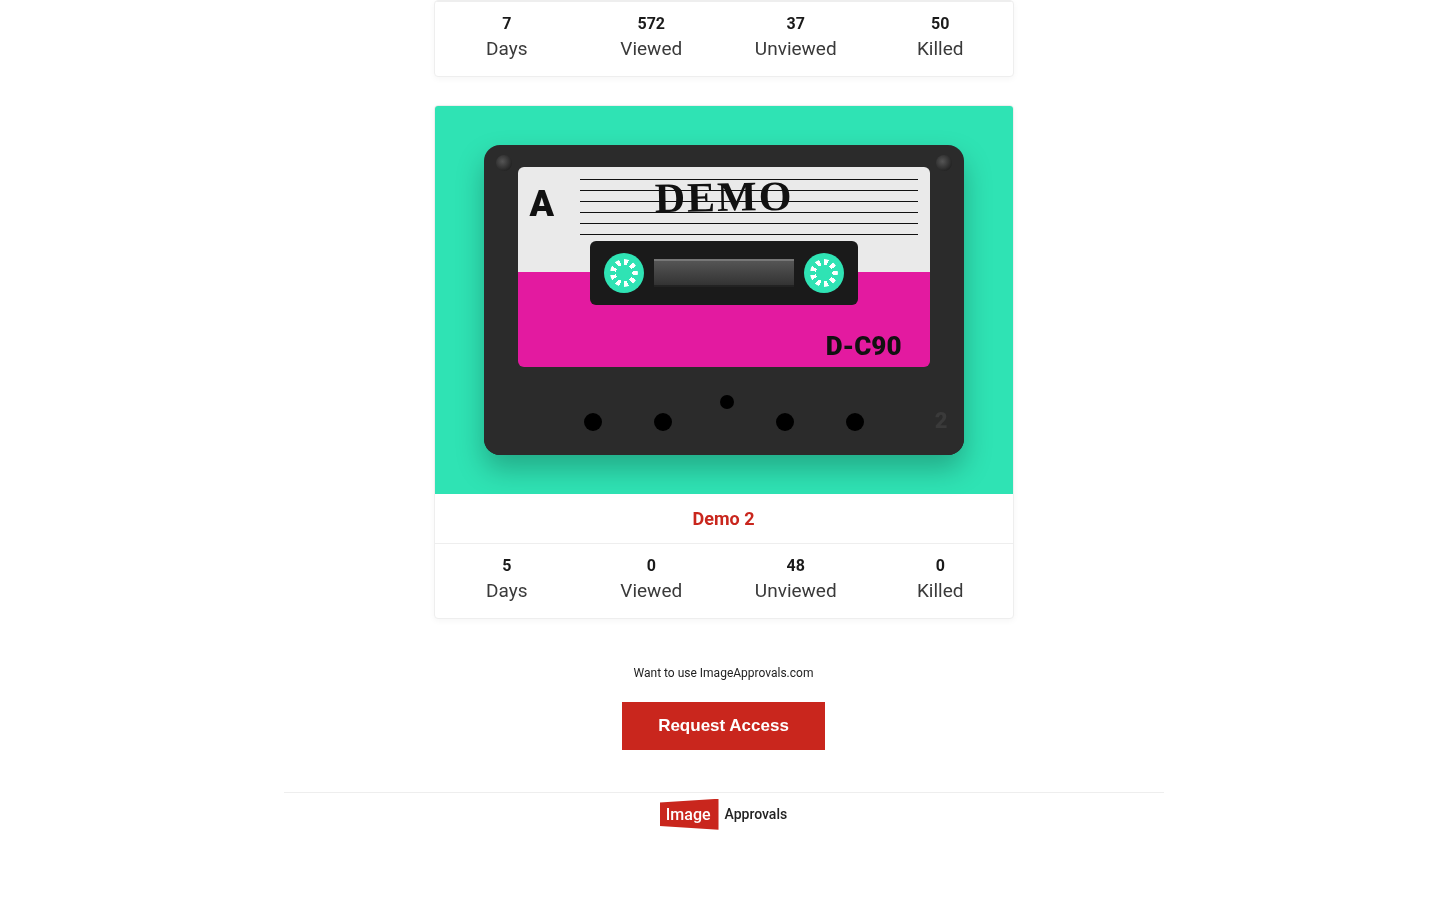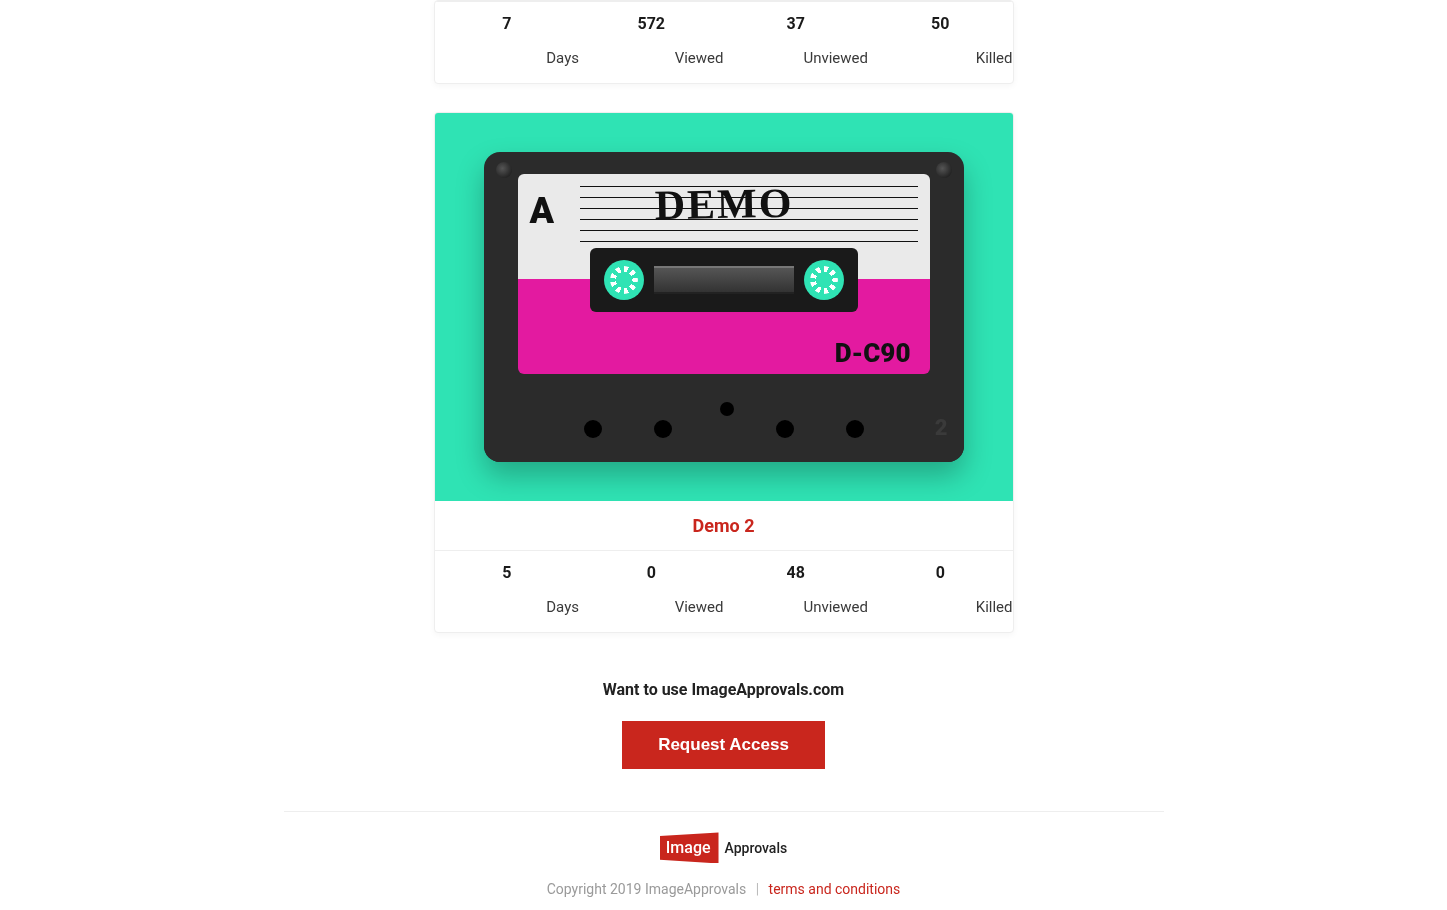"Days" .stat-label { font-size: 15px -> 19px; margin-top: 16px -> 4px; text-align: right -> none }
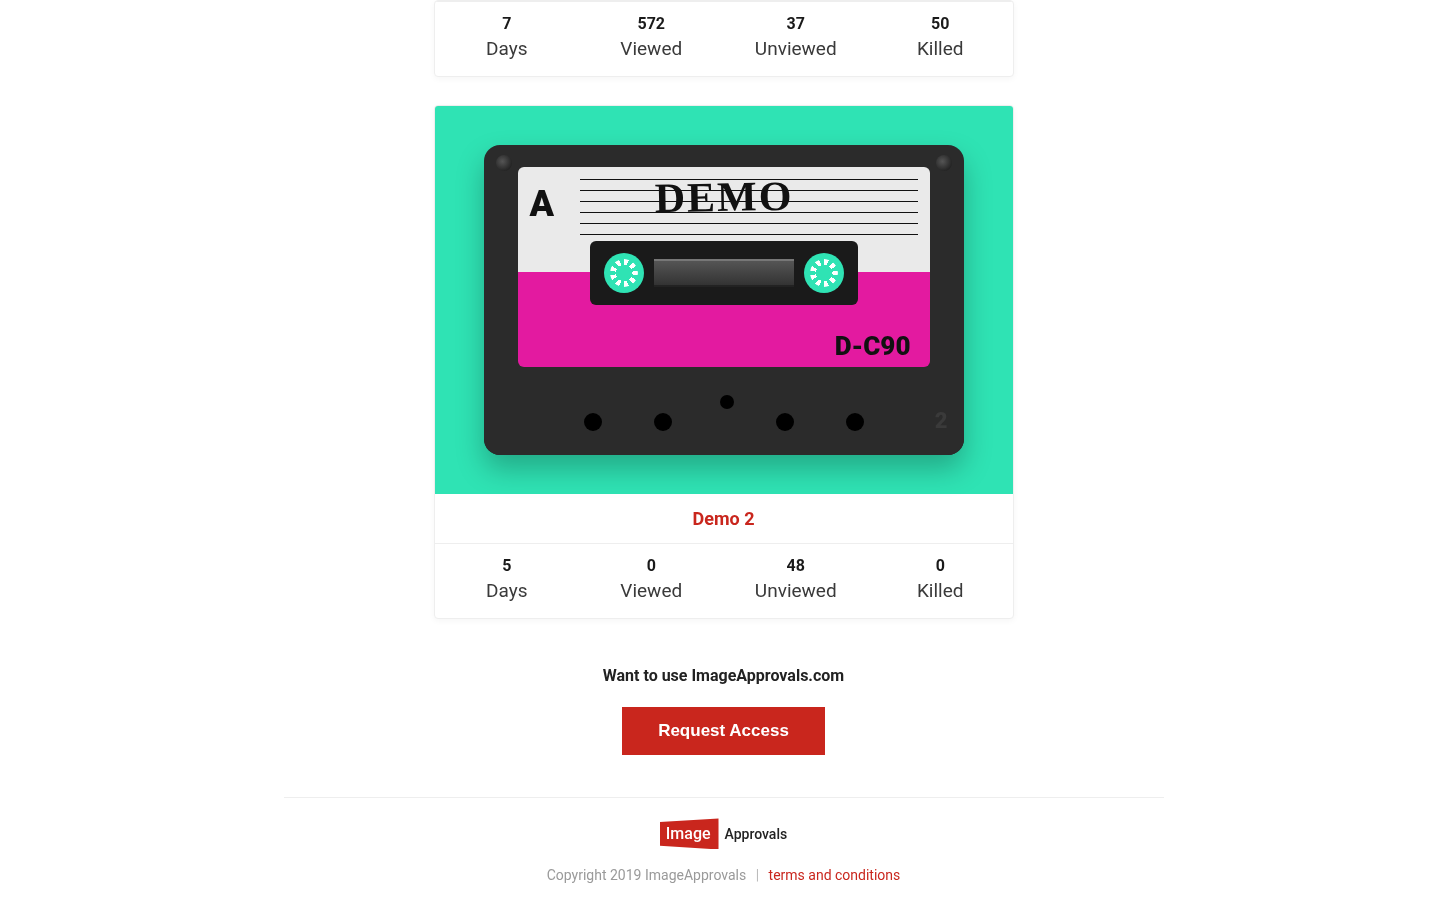"D-C90" .dcode { right: 19px -> 28px }
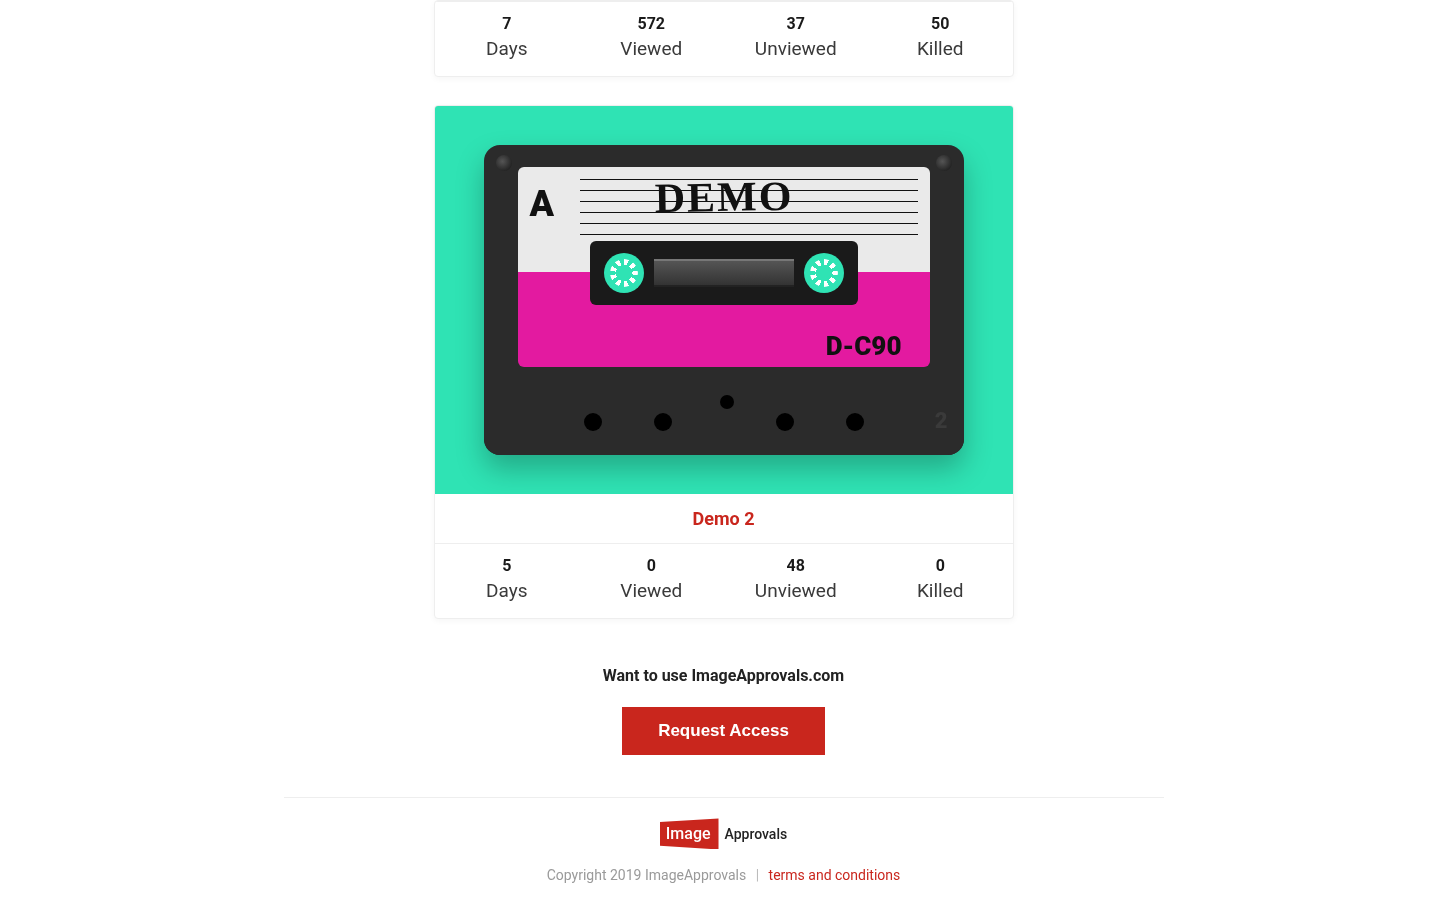"Want to use ImageApprovals.com" .cta-text { font-size: 16px -> 12px; font-weight: 700 -> 400 }
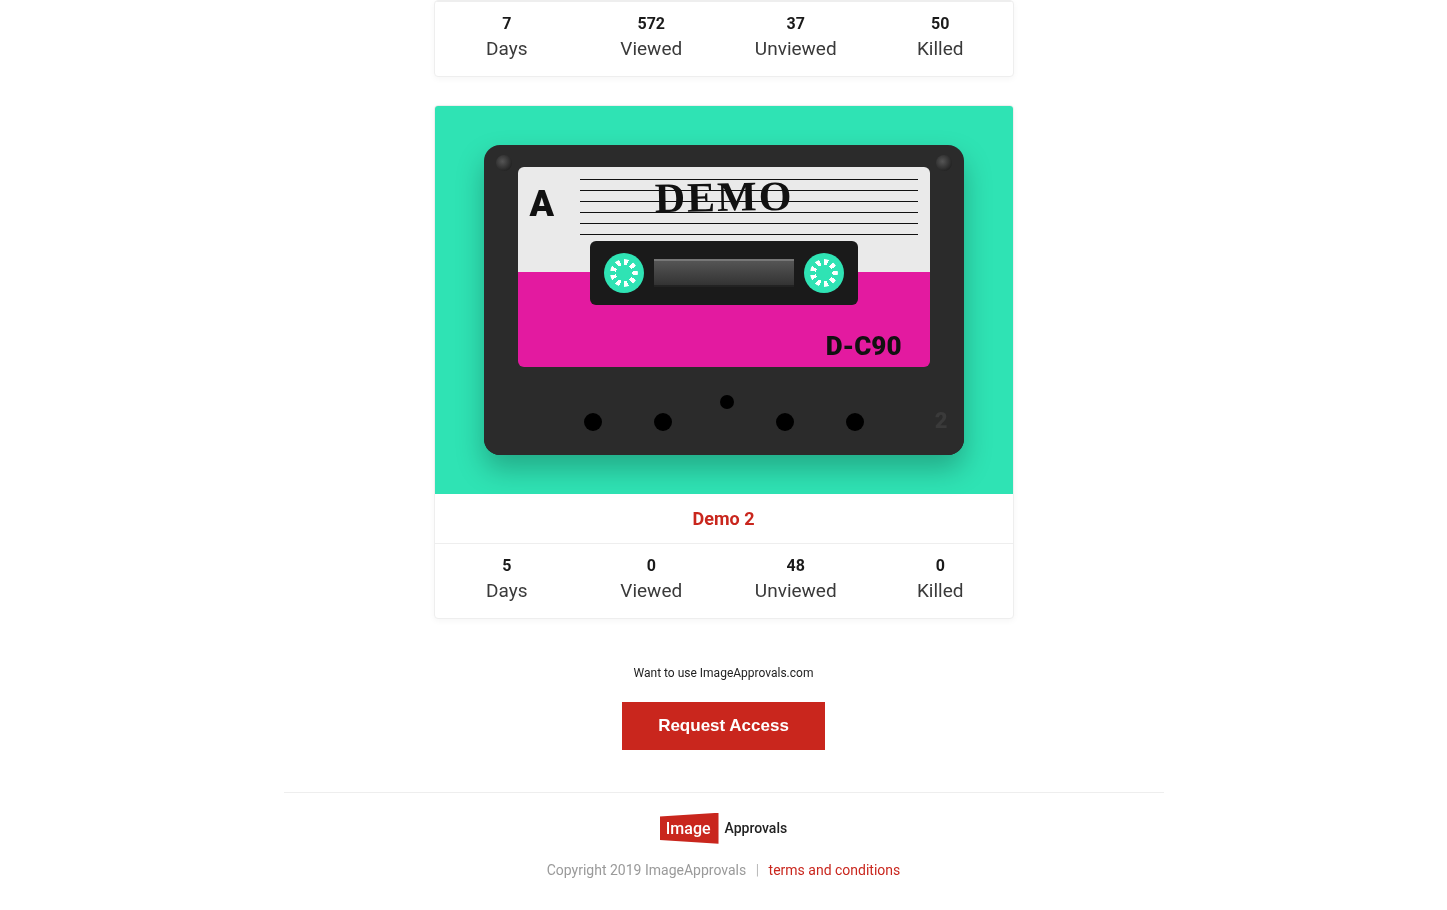"Image" .footer { padding-top: 20px -> 6px }
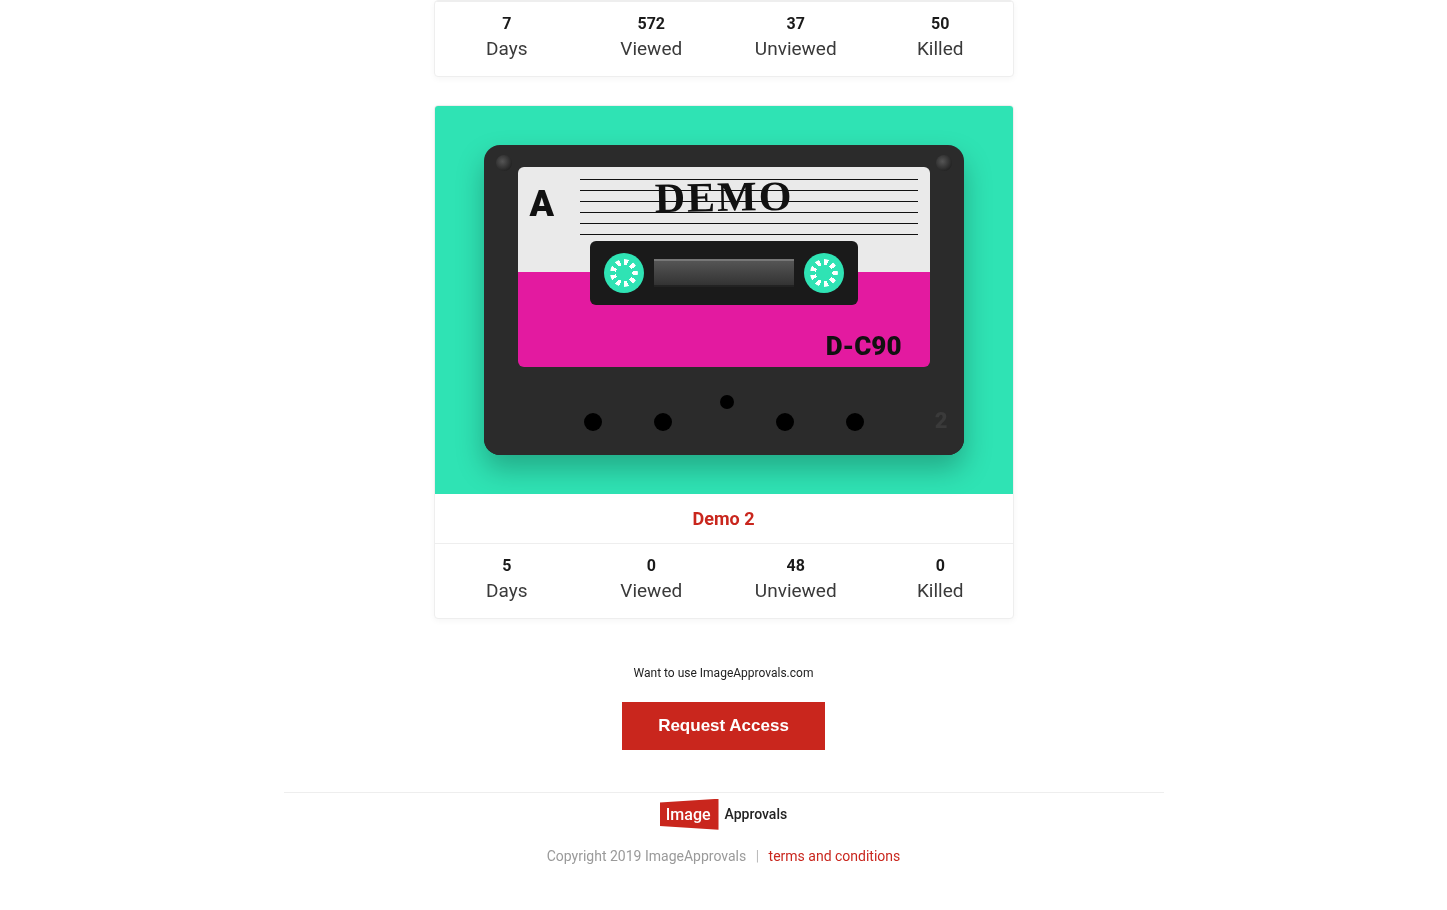"Copyright 2019 ImageApprovals | terms" div.footer-line { html: <div> <span>Copyright 2019 ImageApprovals</span> <span>|</span> <a>terms and conditions</a> </div> -> none }
